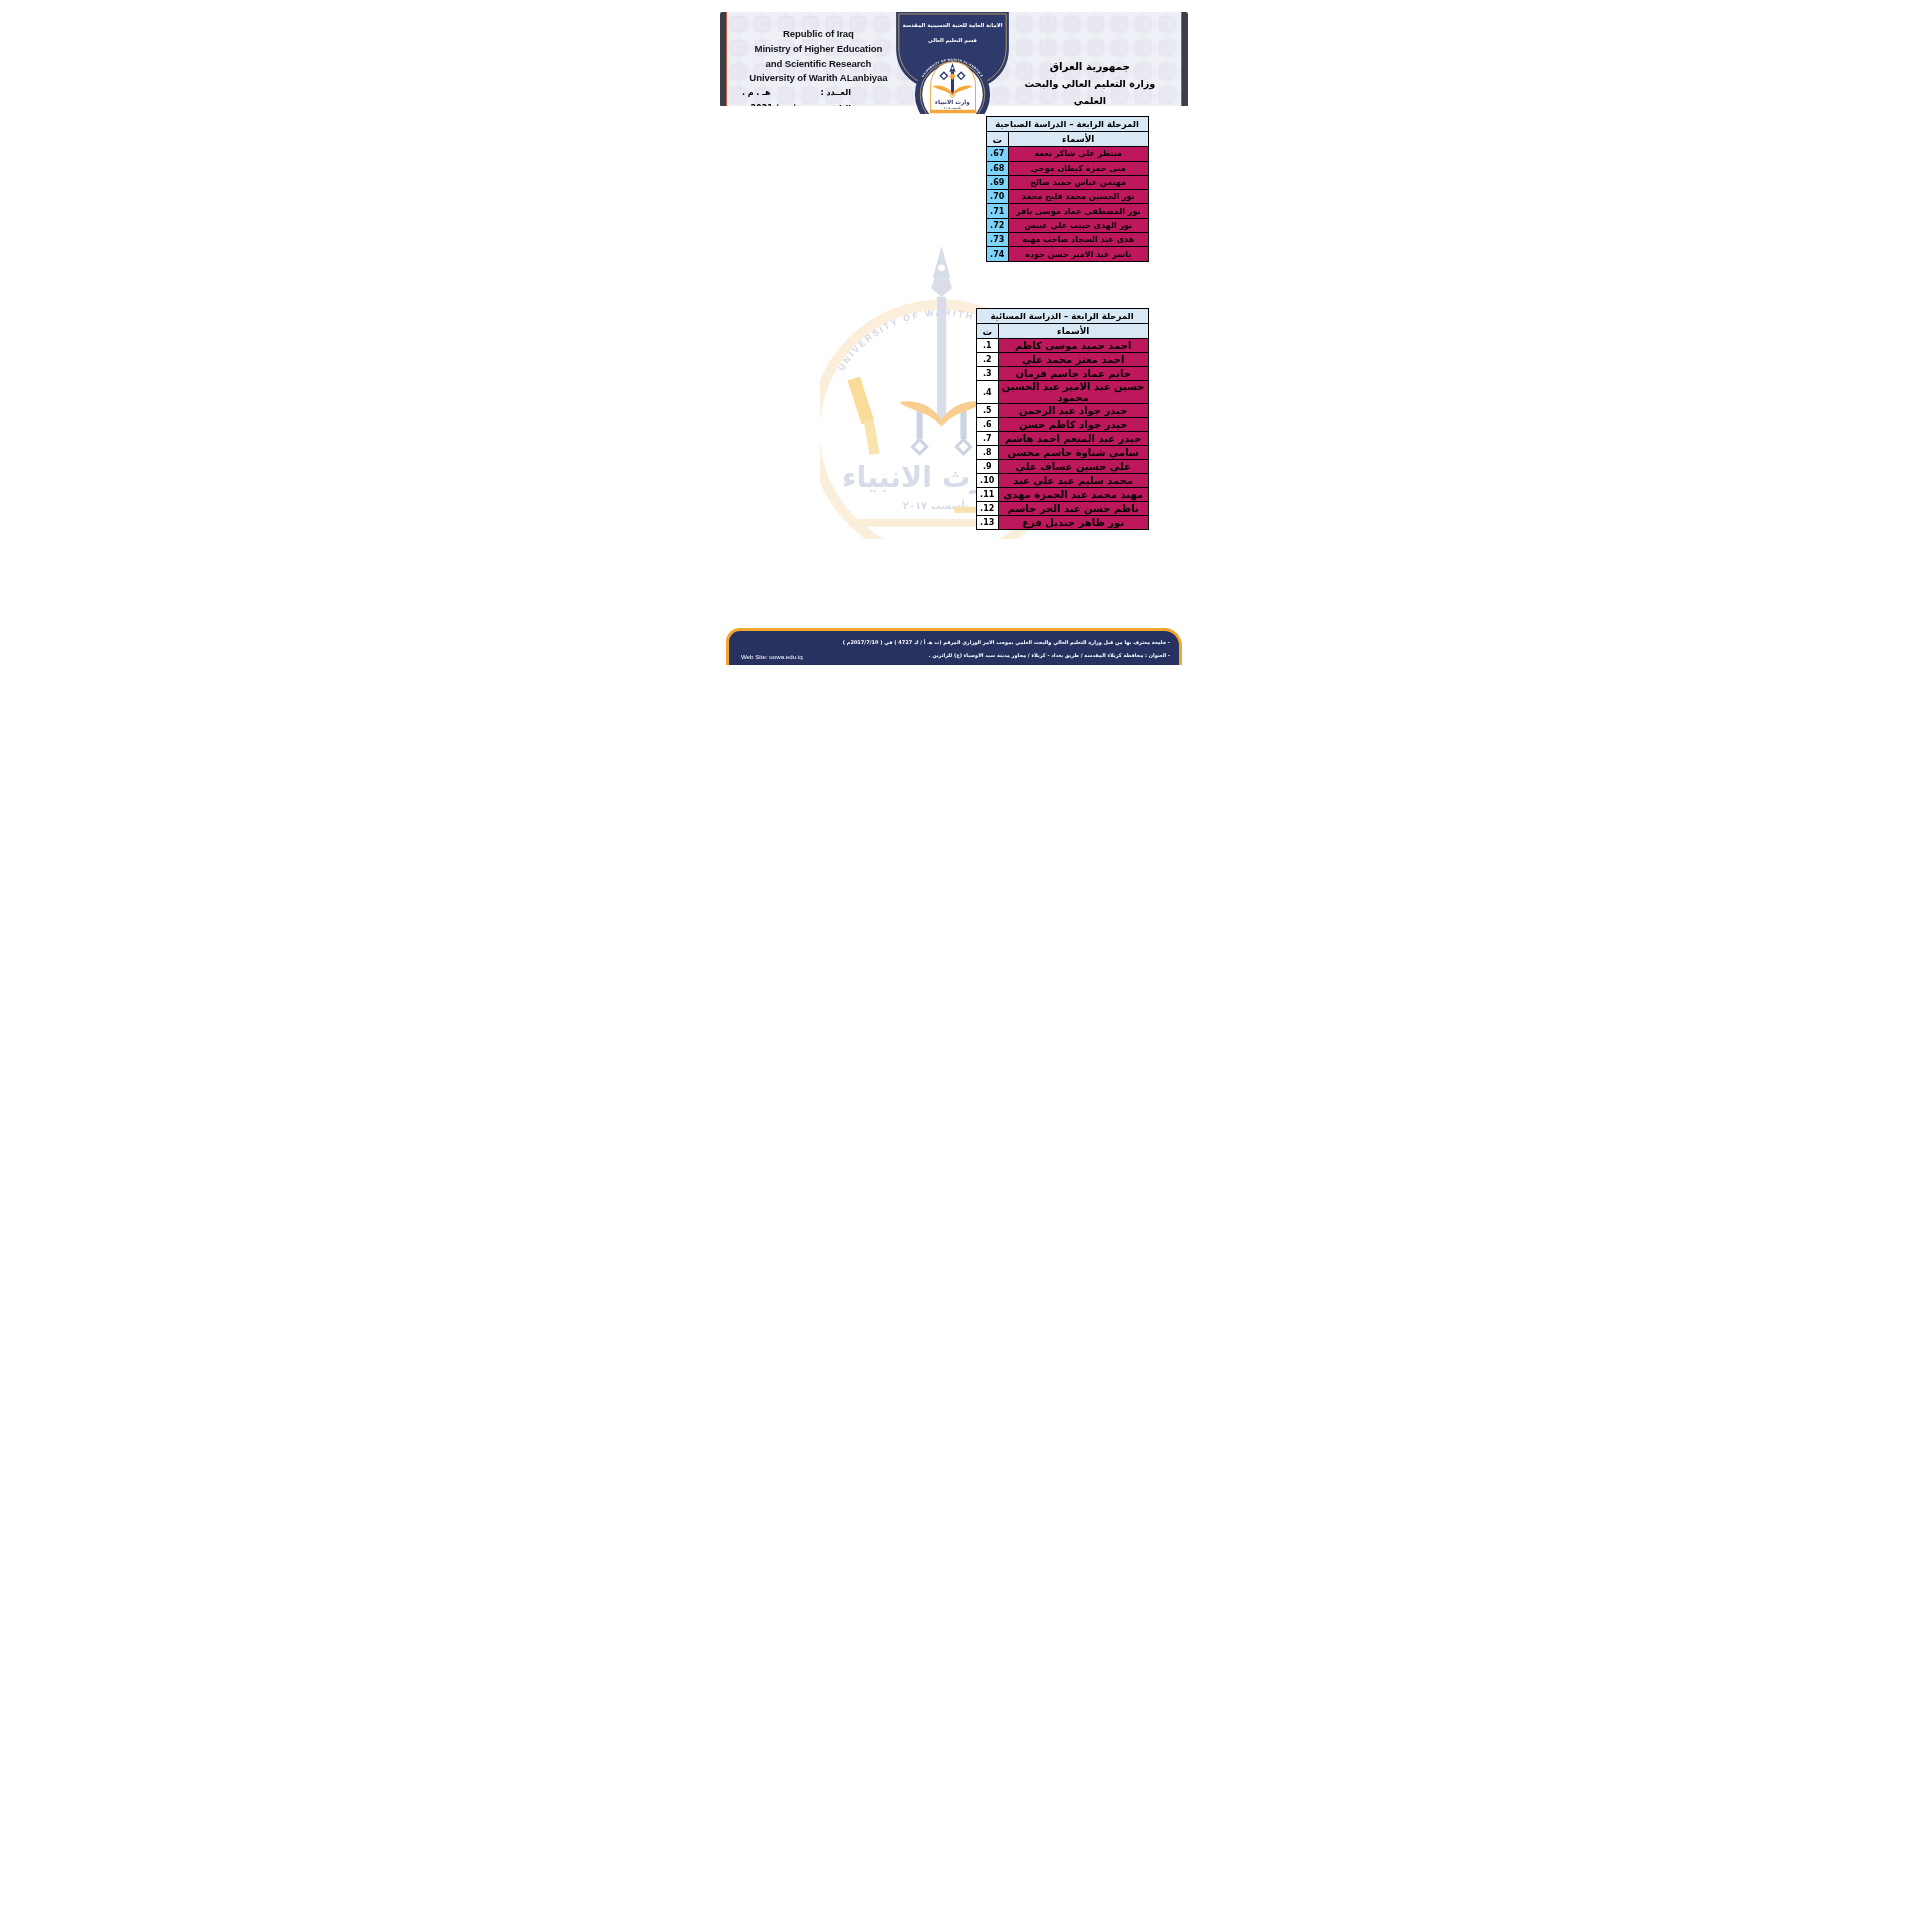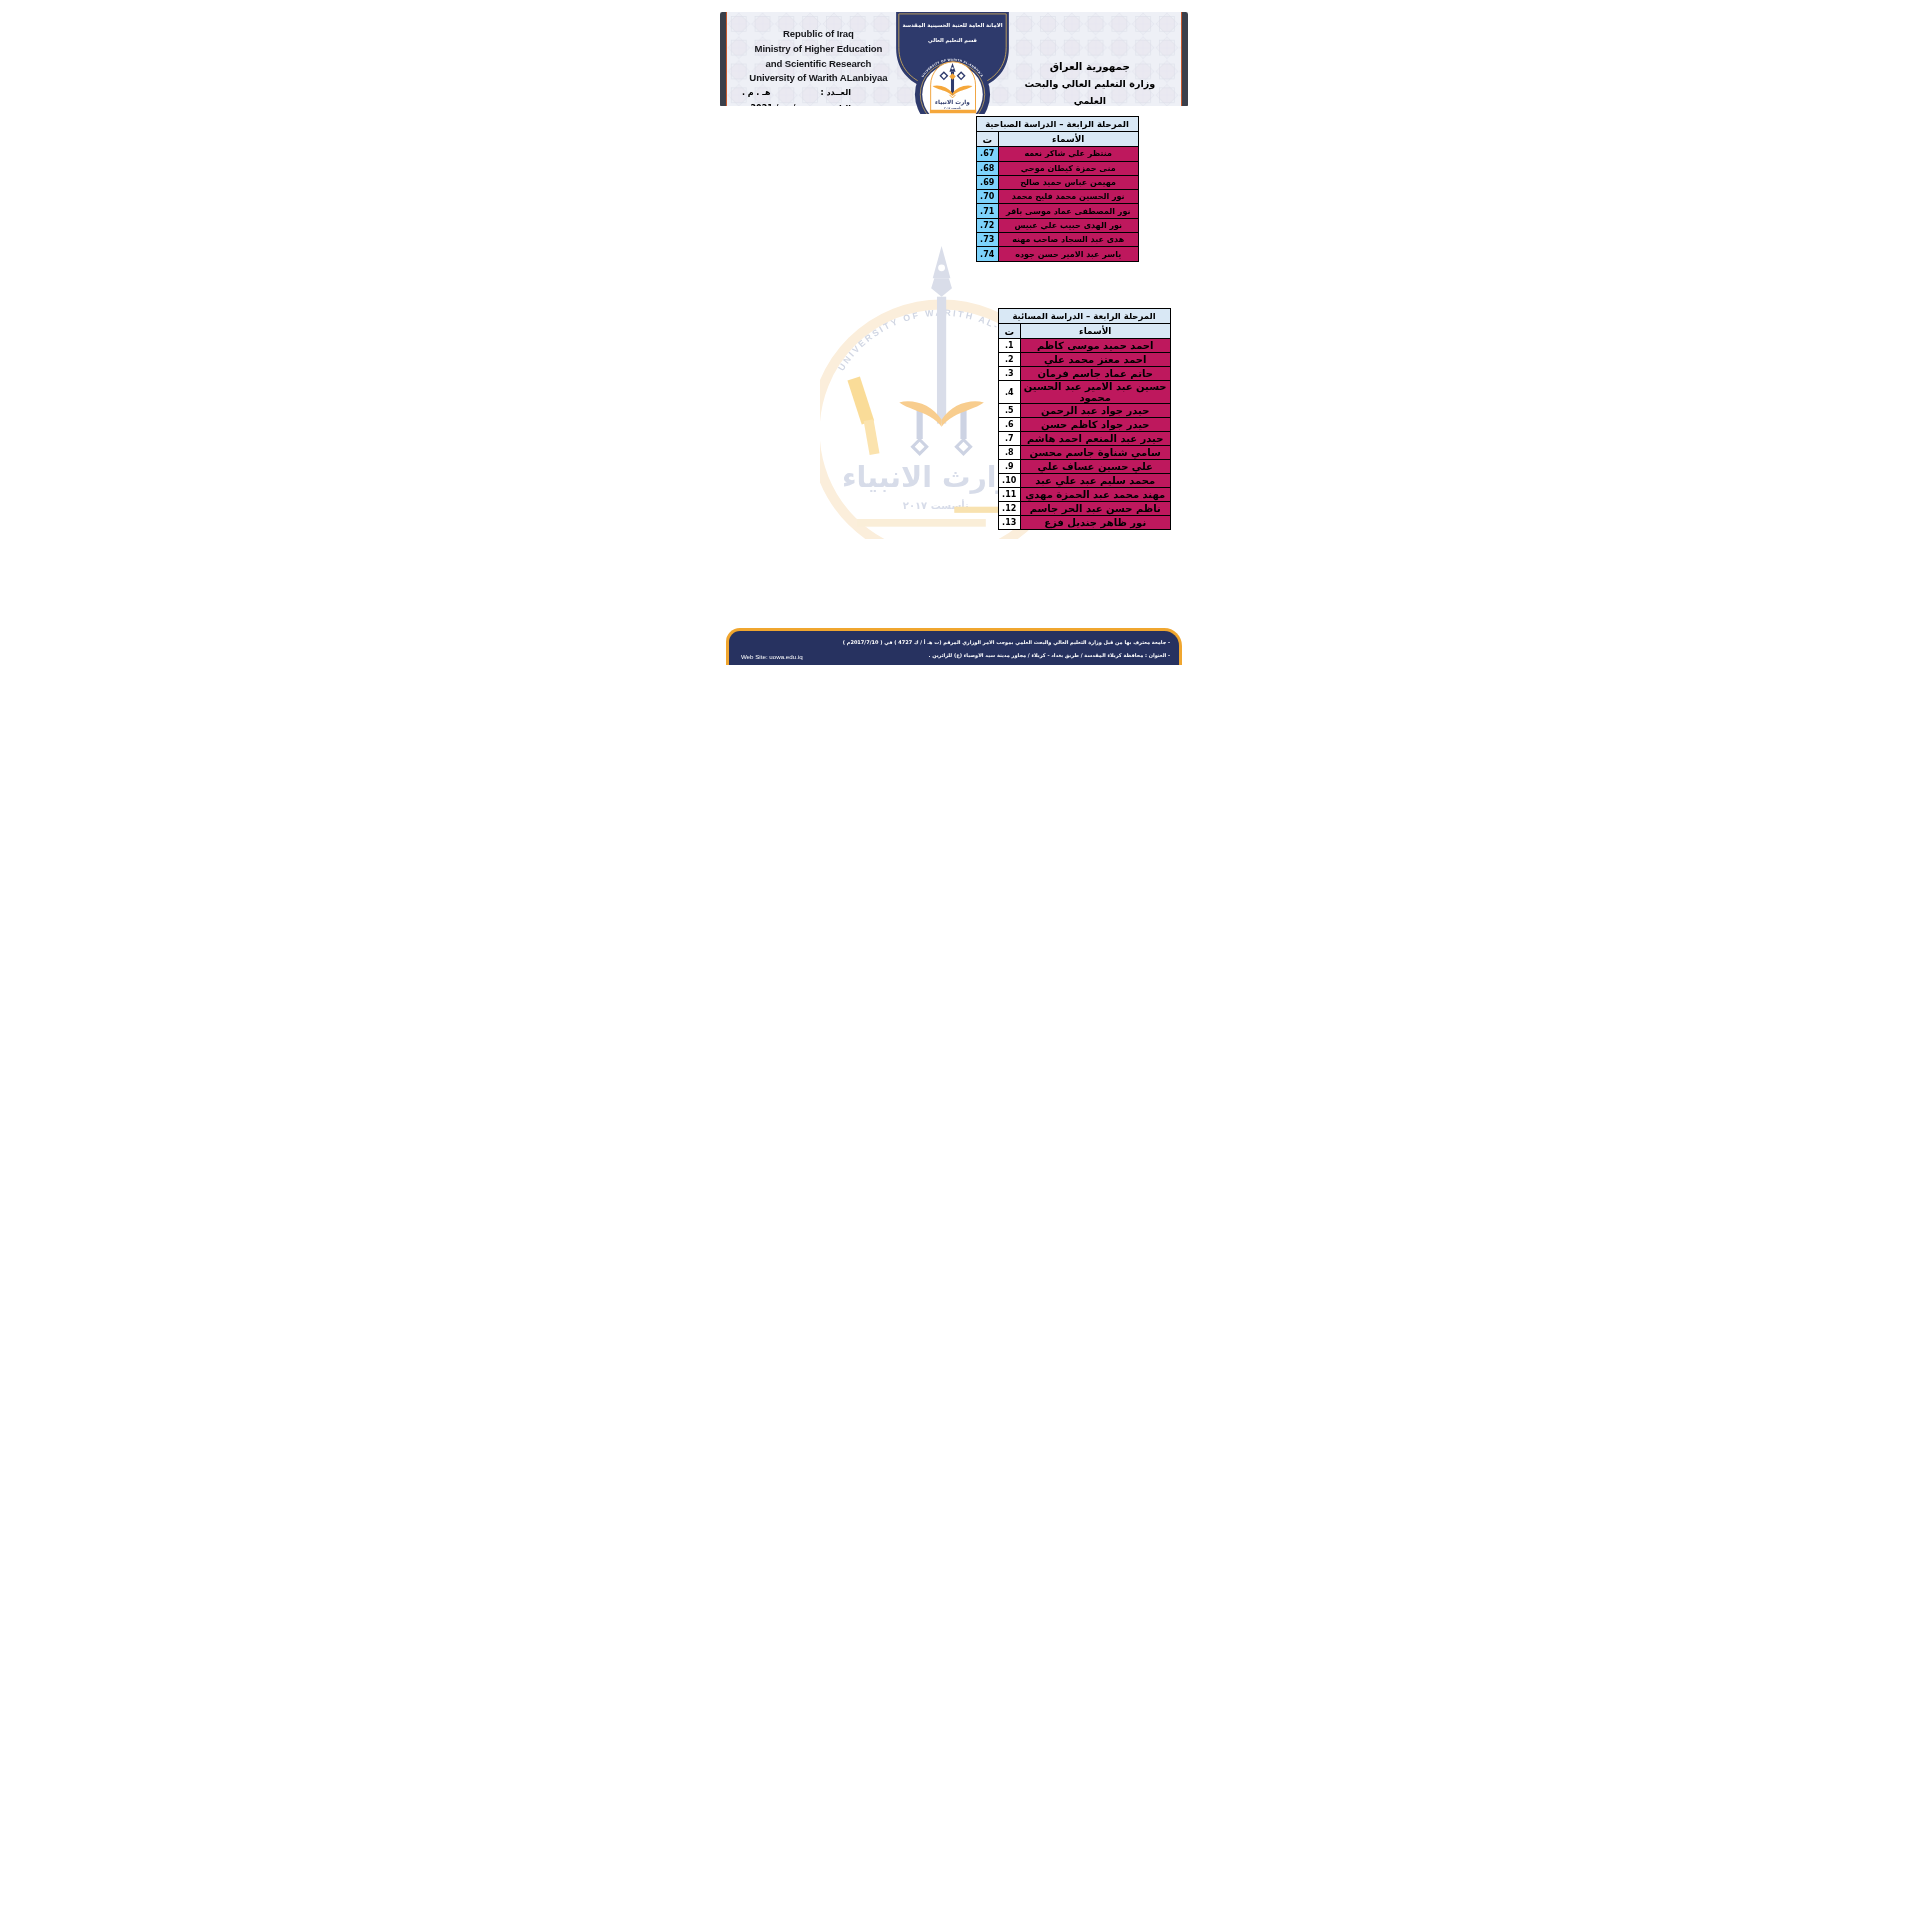"المرحلة الرابعة – الدراسة الصباحية" .t1 { left: 260px -> 270px }
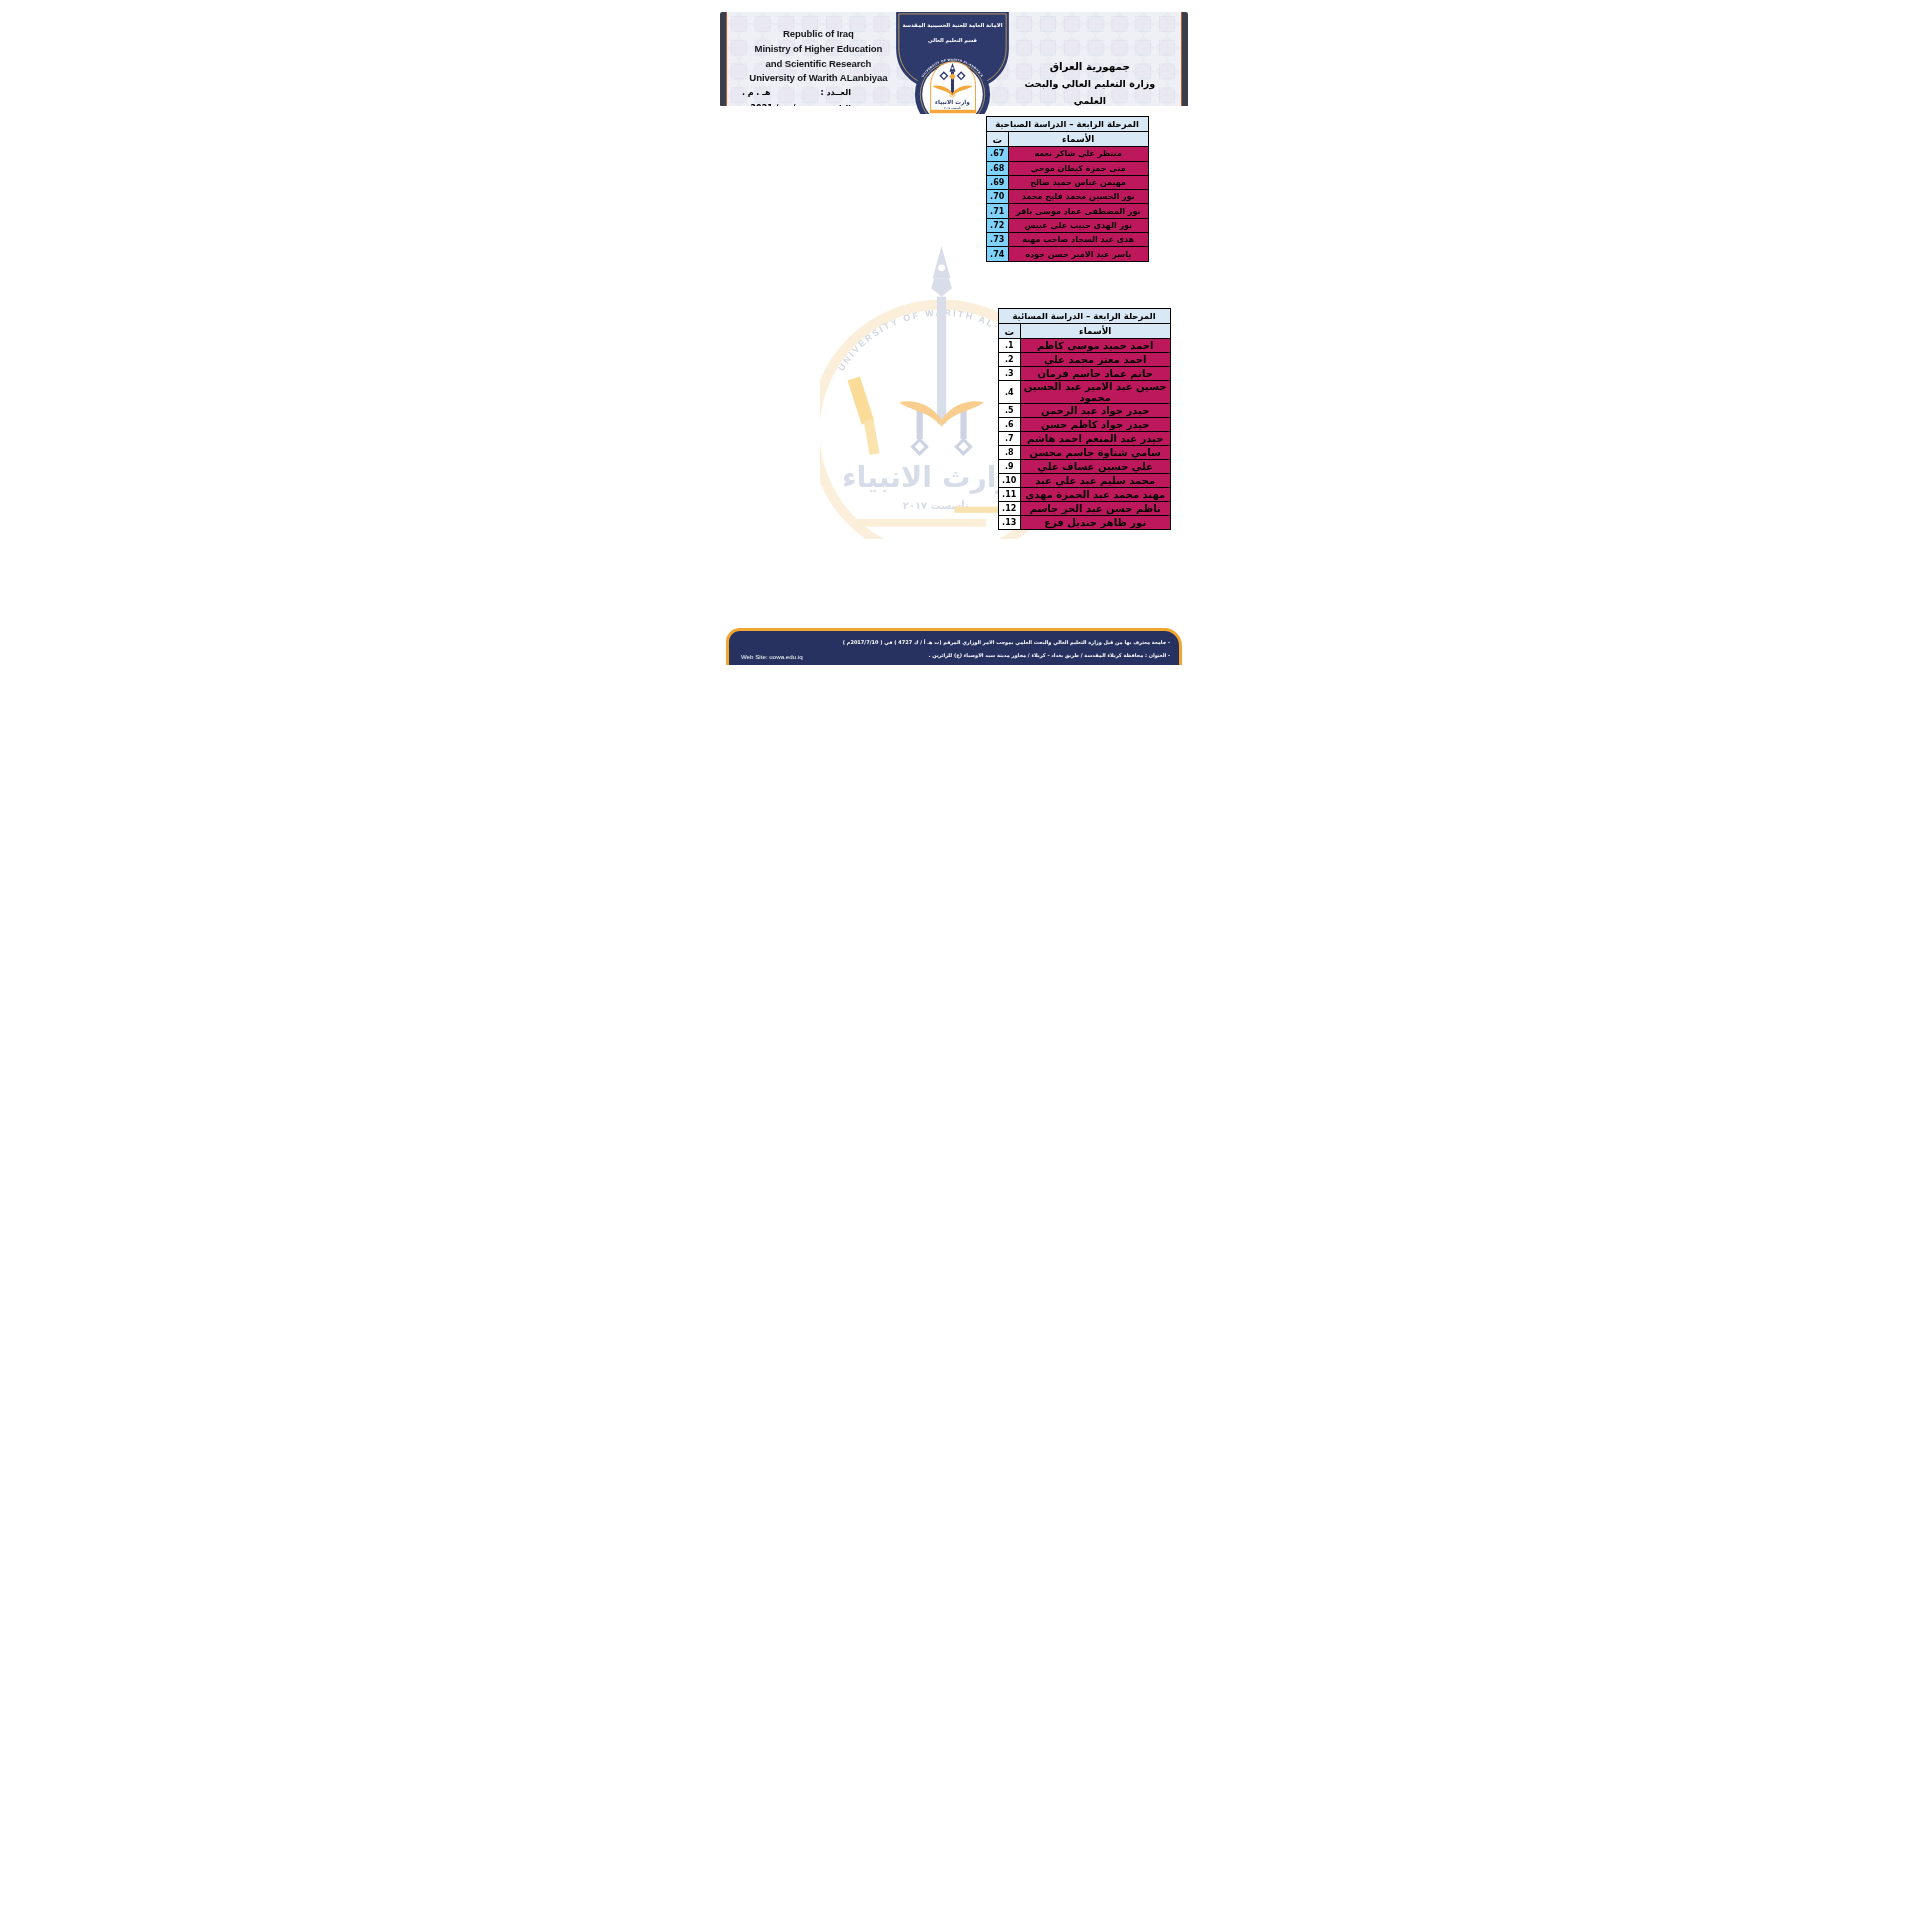"المرحلة الرابعة – الدراسة المسائية" .t2 { margin-left: 22px -> none }
